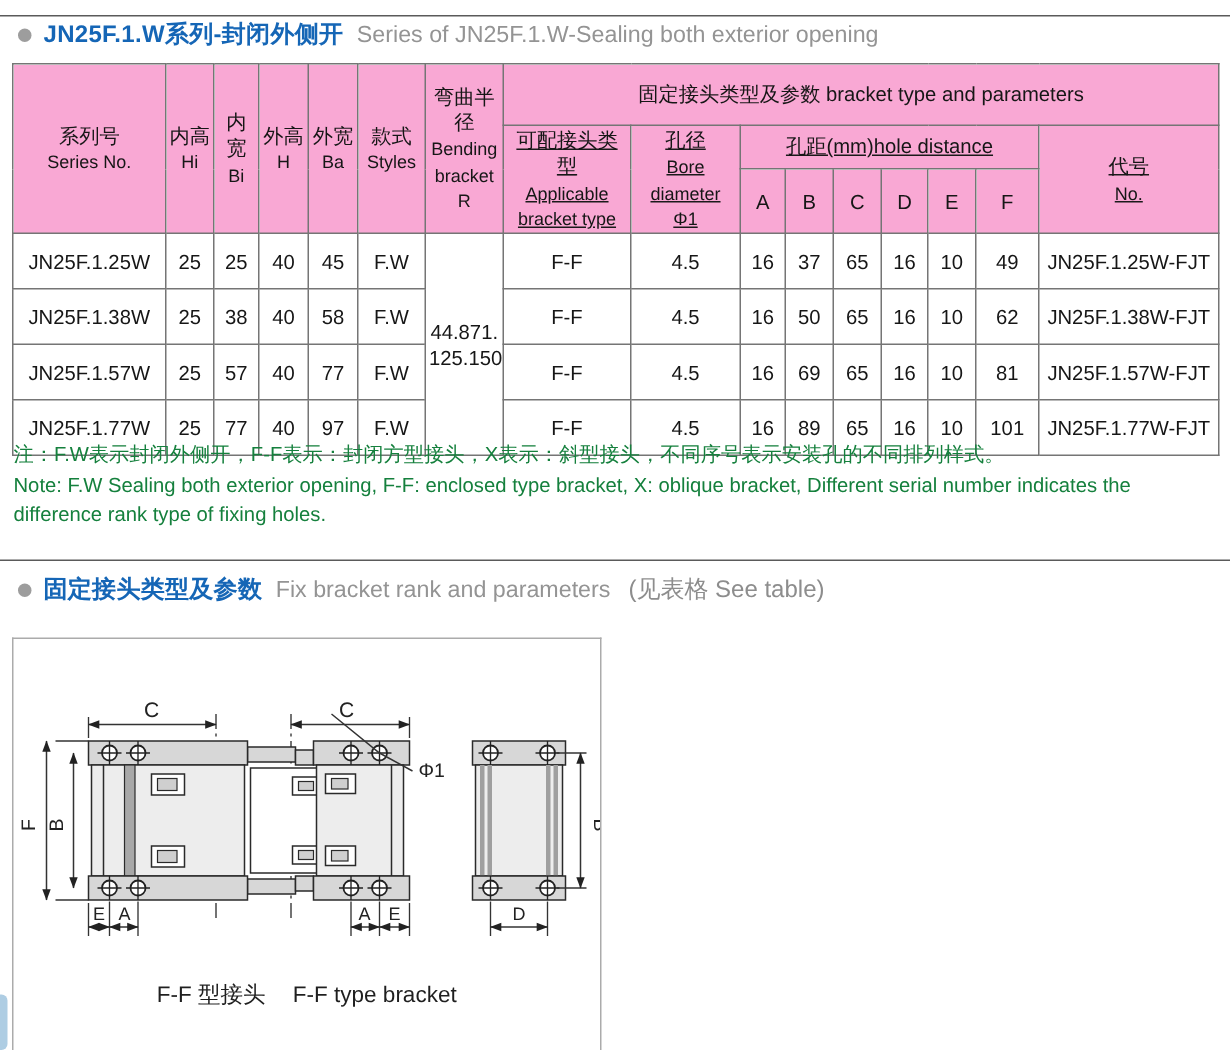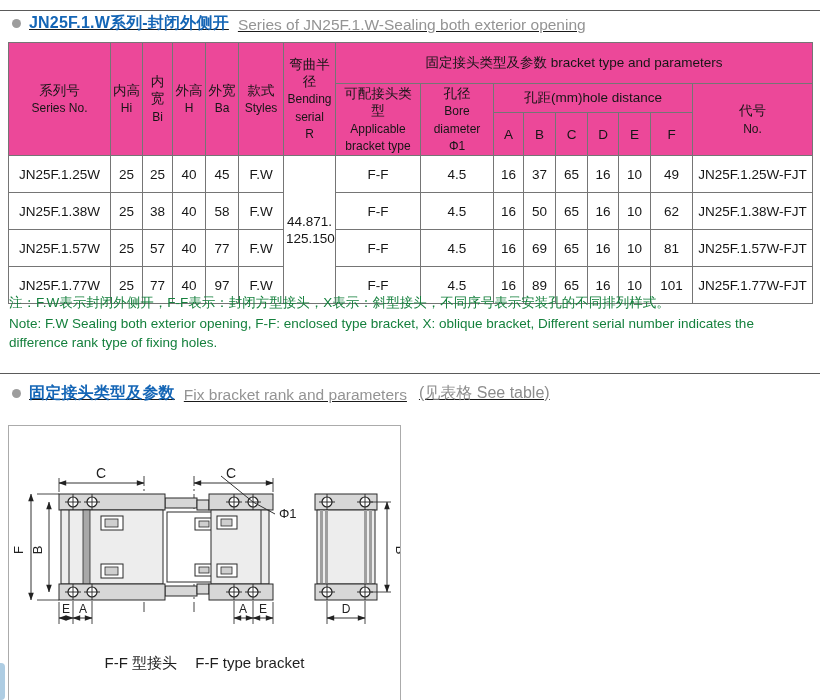"JN25F.1.W系列-封闭外侧开" .sec-head { align-items: flex-end -> center; text-decoration: underline -> none }
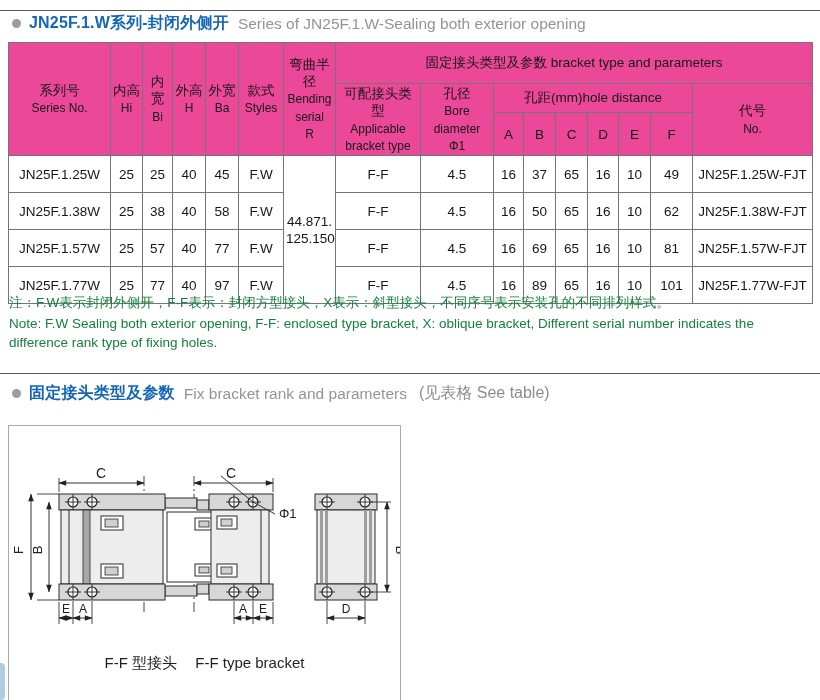"弯曲半径" td.hd { background: #ec4899 -> #f9a8d4 }
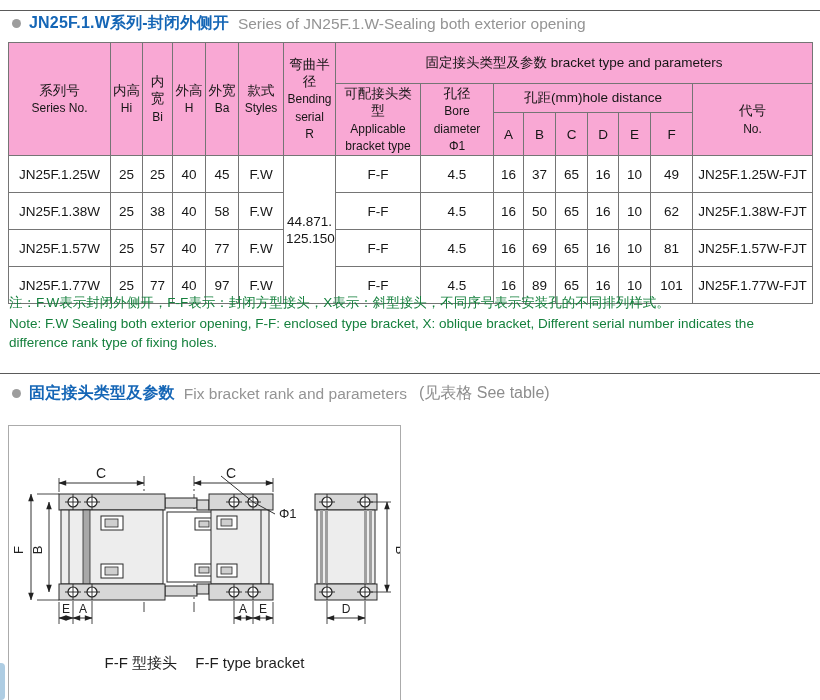"Bending serial" span.en { text: serial -> bracket }
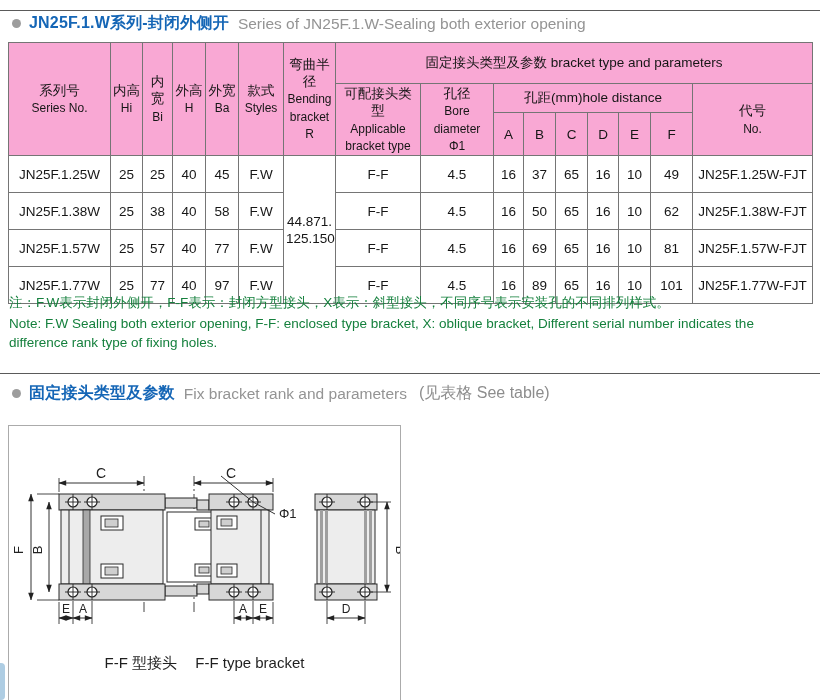"可配接头类型" tr.h2 { text-decoration: none -> underline }
